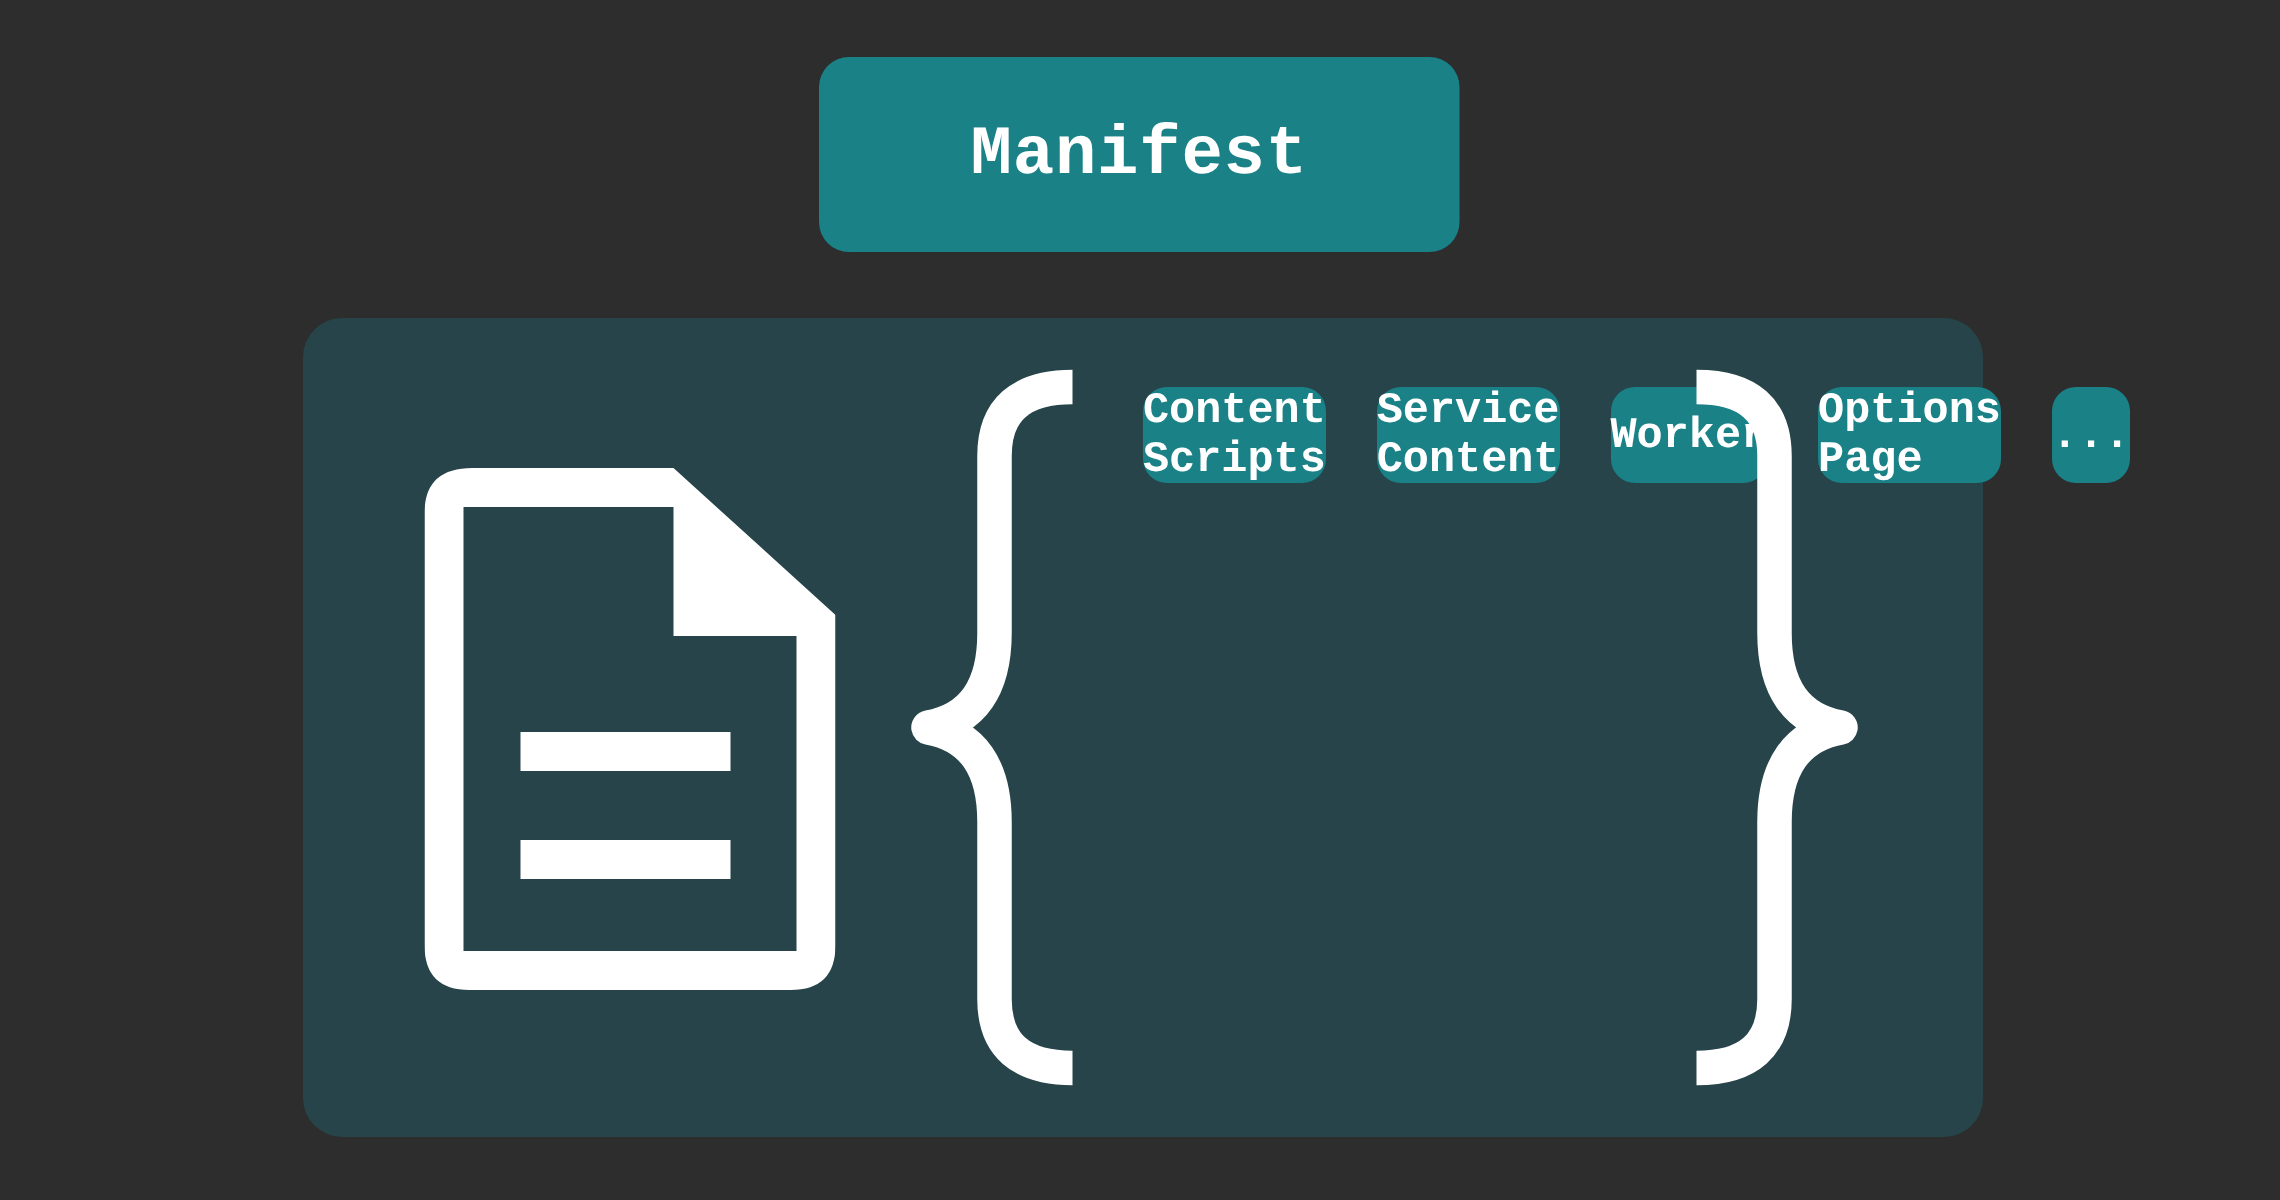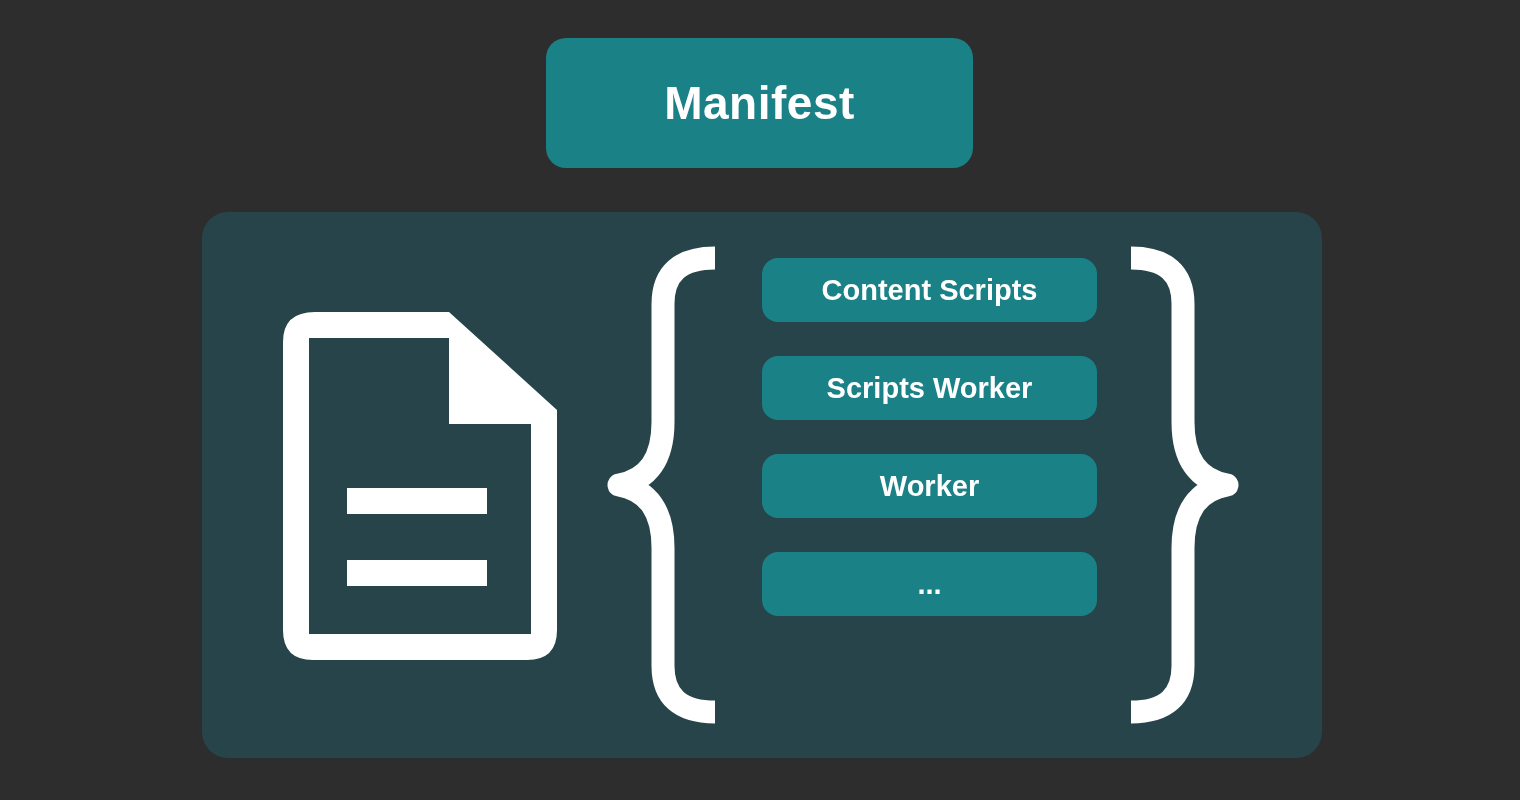"Manifest" .canvas { font-family: Liberation Sans, sans-serif -> Liberation Mono, monospace }
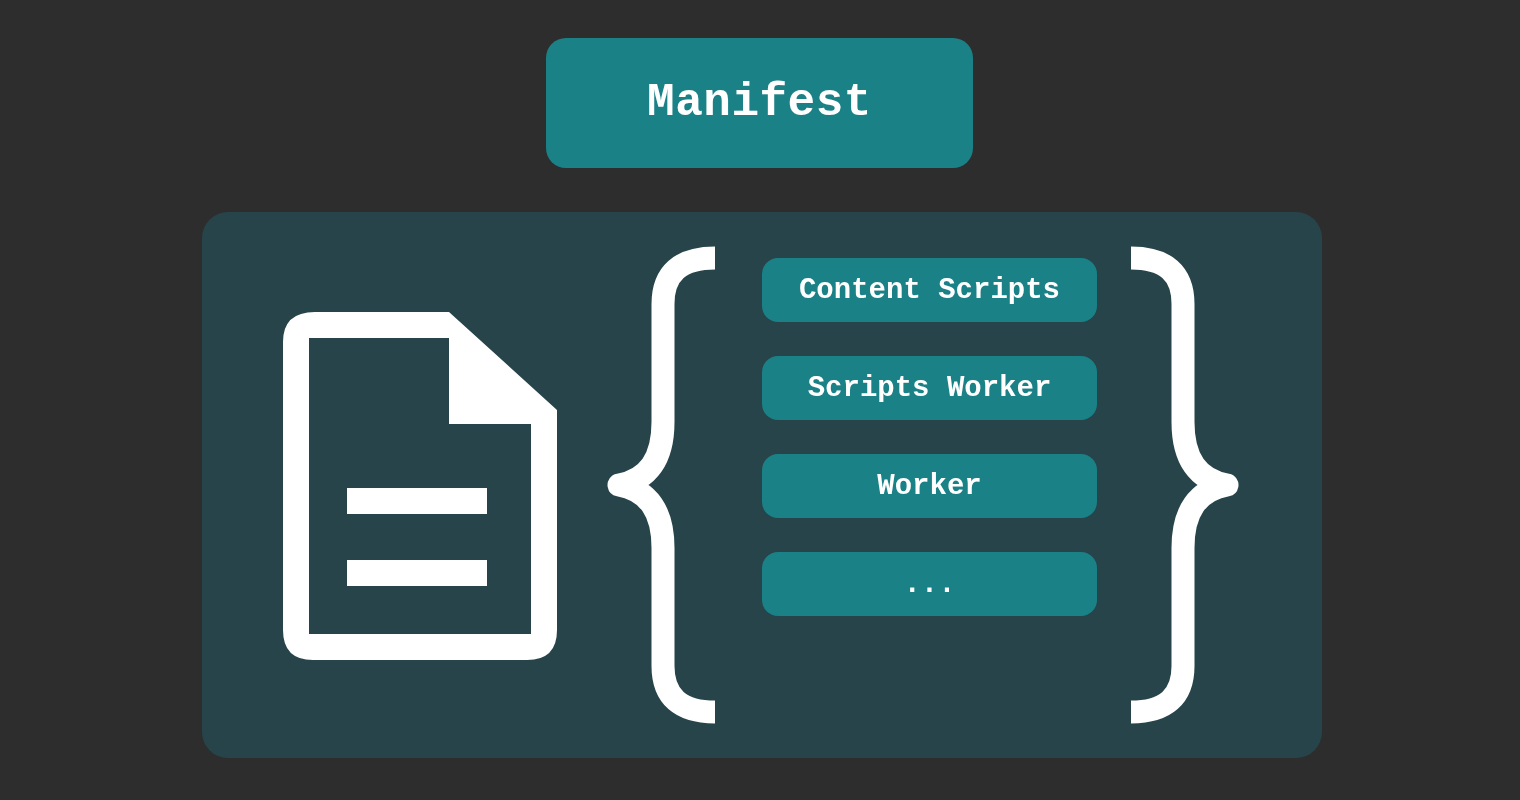"Content Scripts" .pills { flex-direction: column -> none }
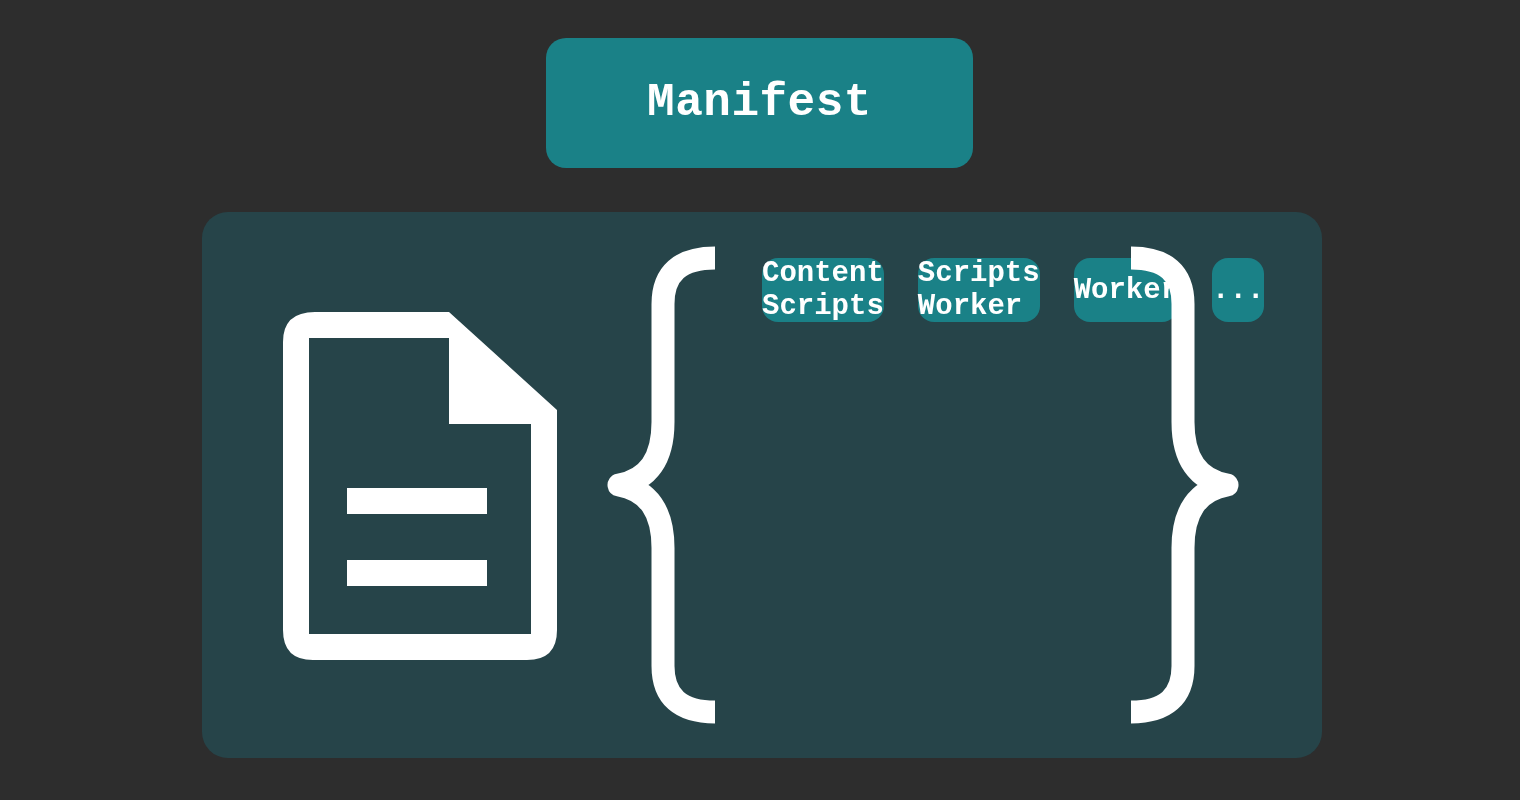"Scripts Worker" span.label { text: Scripts Worker -> Service Content }
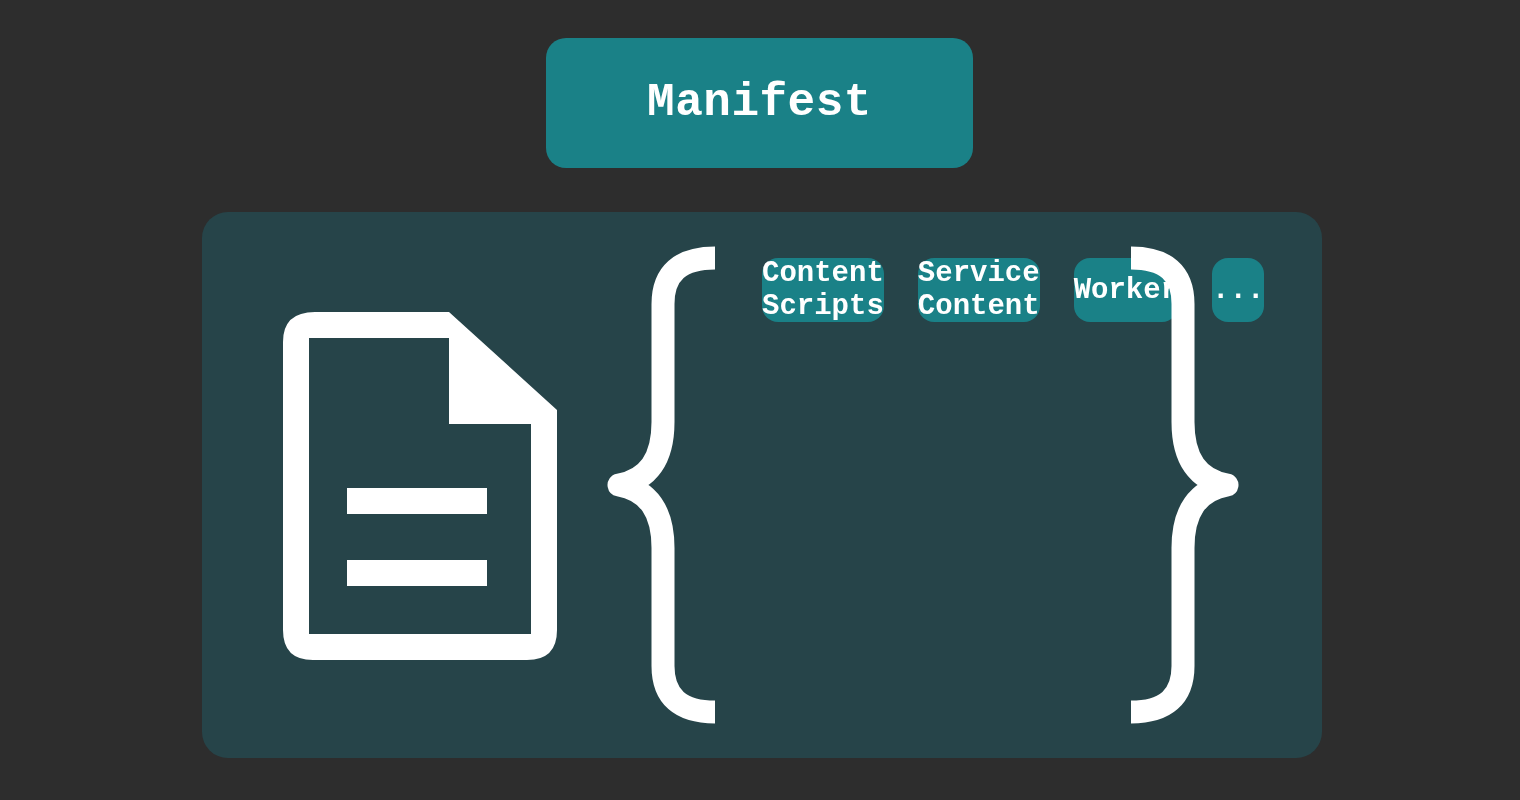"Options Page" div.pill { html: none -> <div> <span>Options Page</span> </div> }
